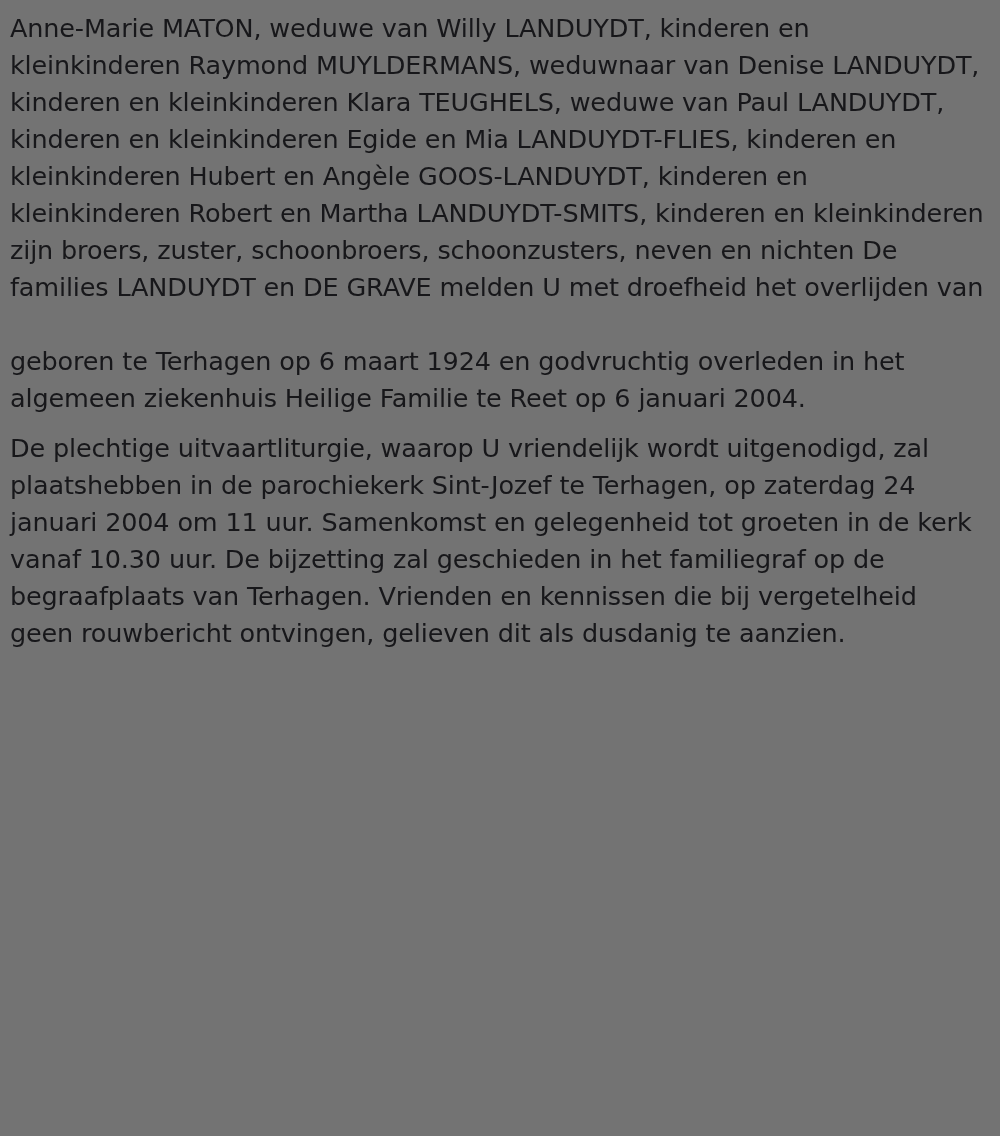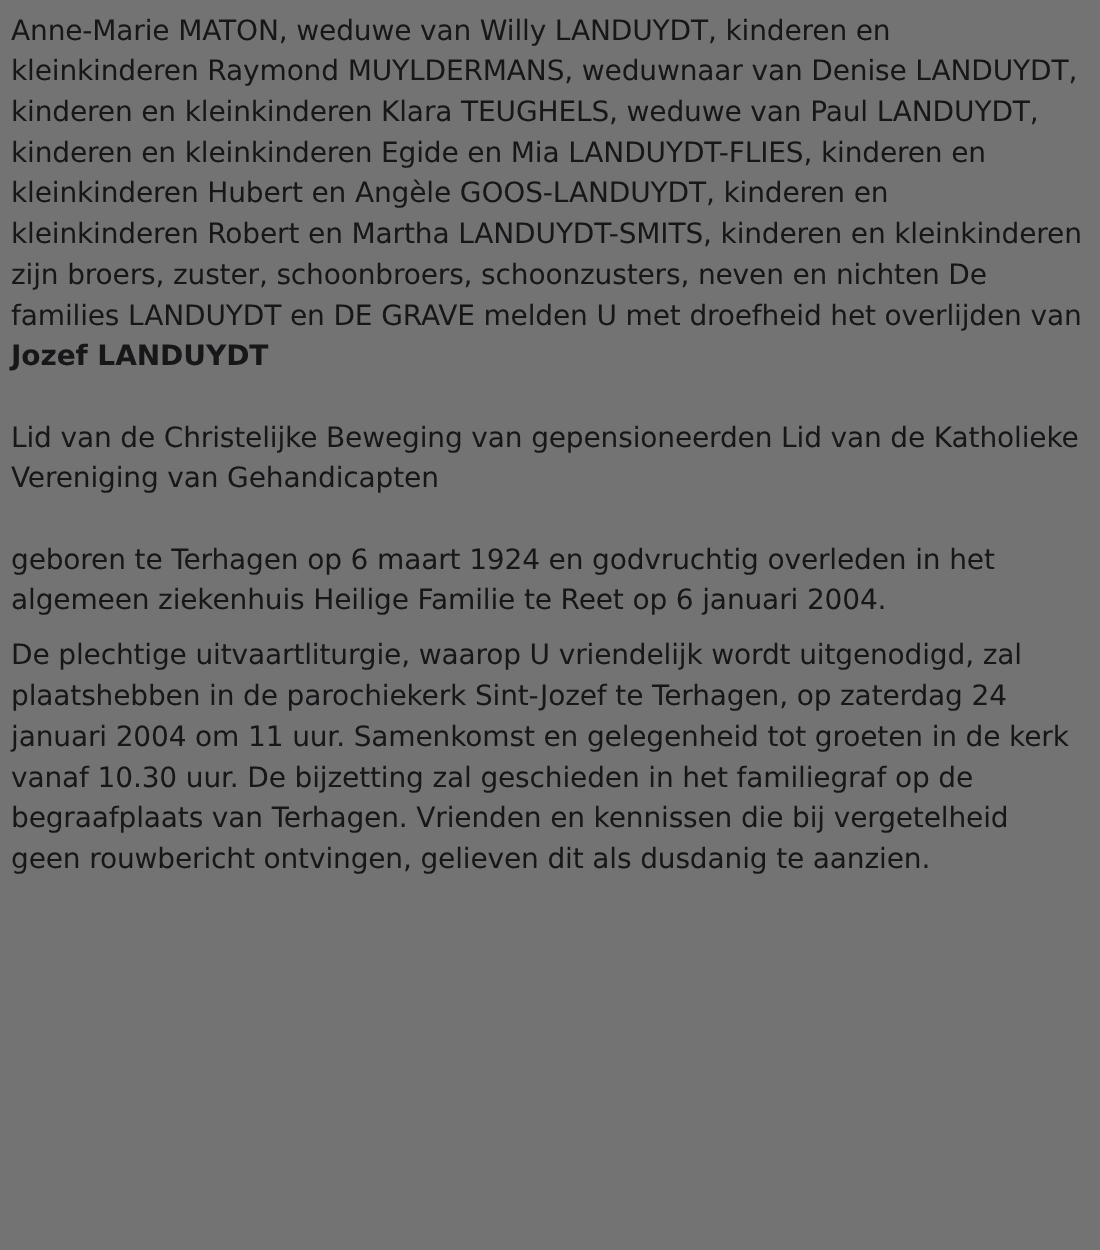"Jozef LANDUYDT" p.name { html: <p>Jozef LANDUYDT</p> -> none }
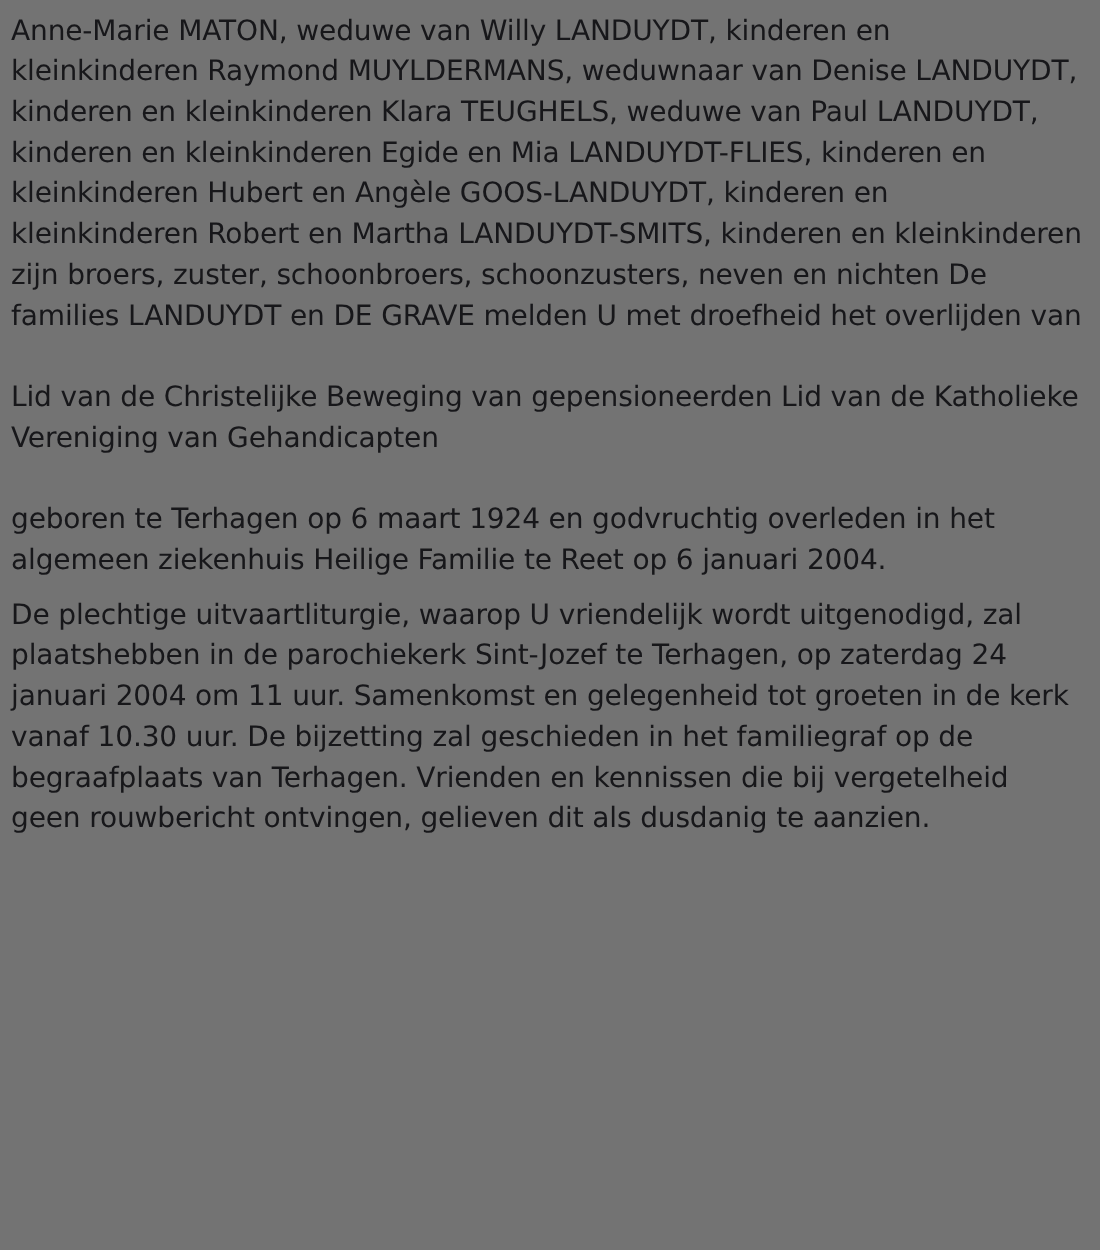"Lid van de Christelijke Beweging" p.para { html: <p>Lid van de Christelijke Beweging van gepensioneerden Lid van de Katholieke Vereniging van Gehandicapten</p> -> none }
